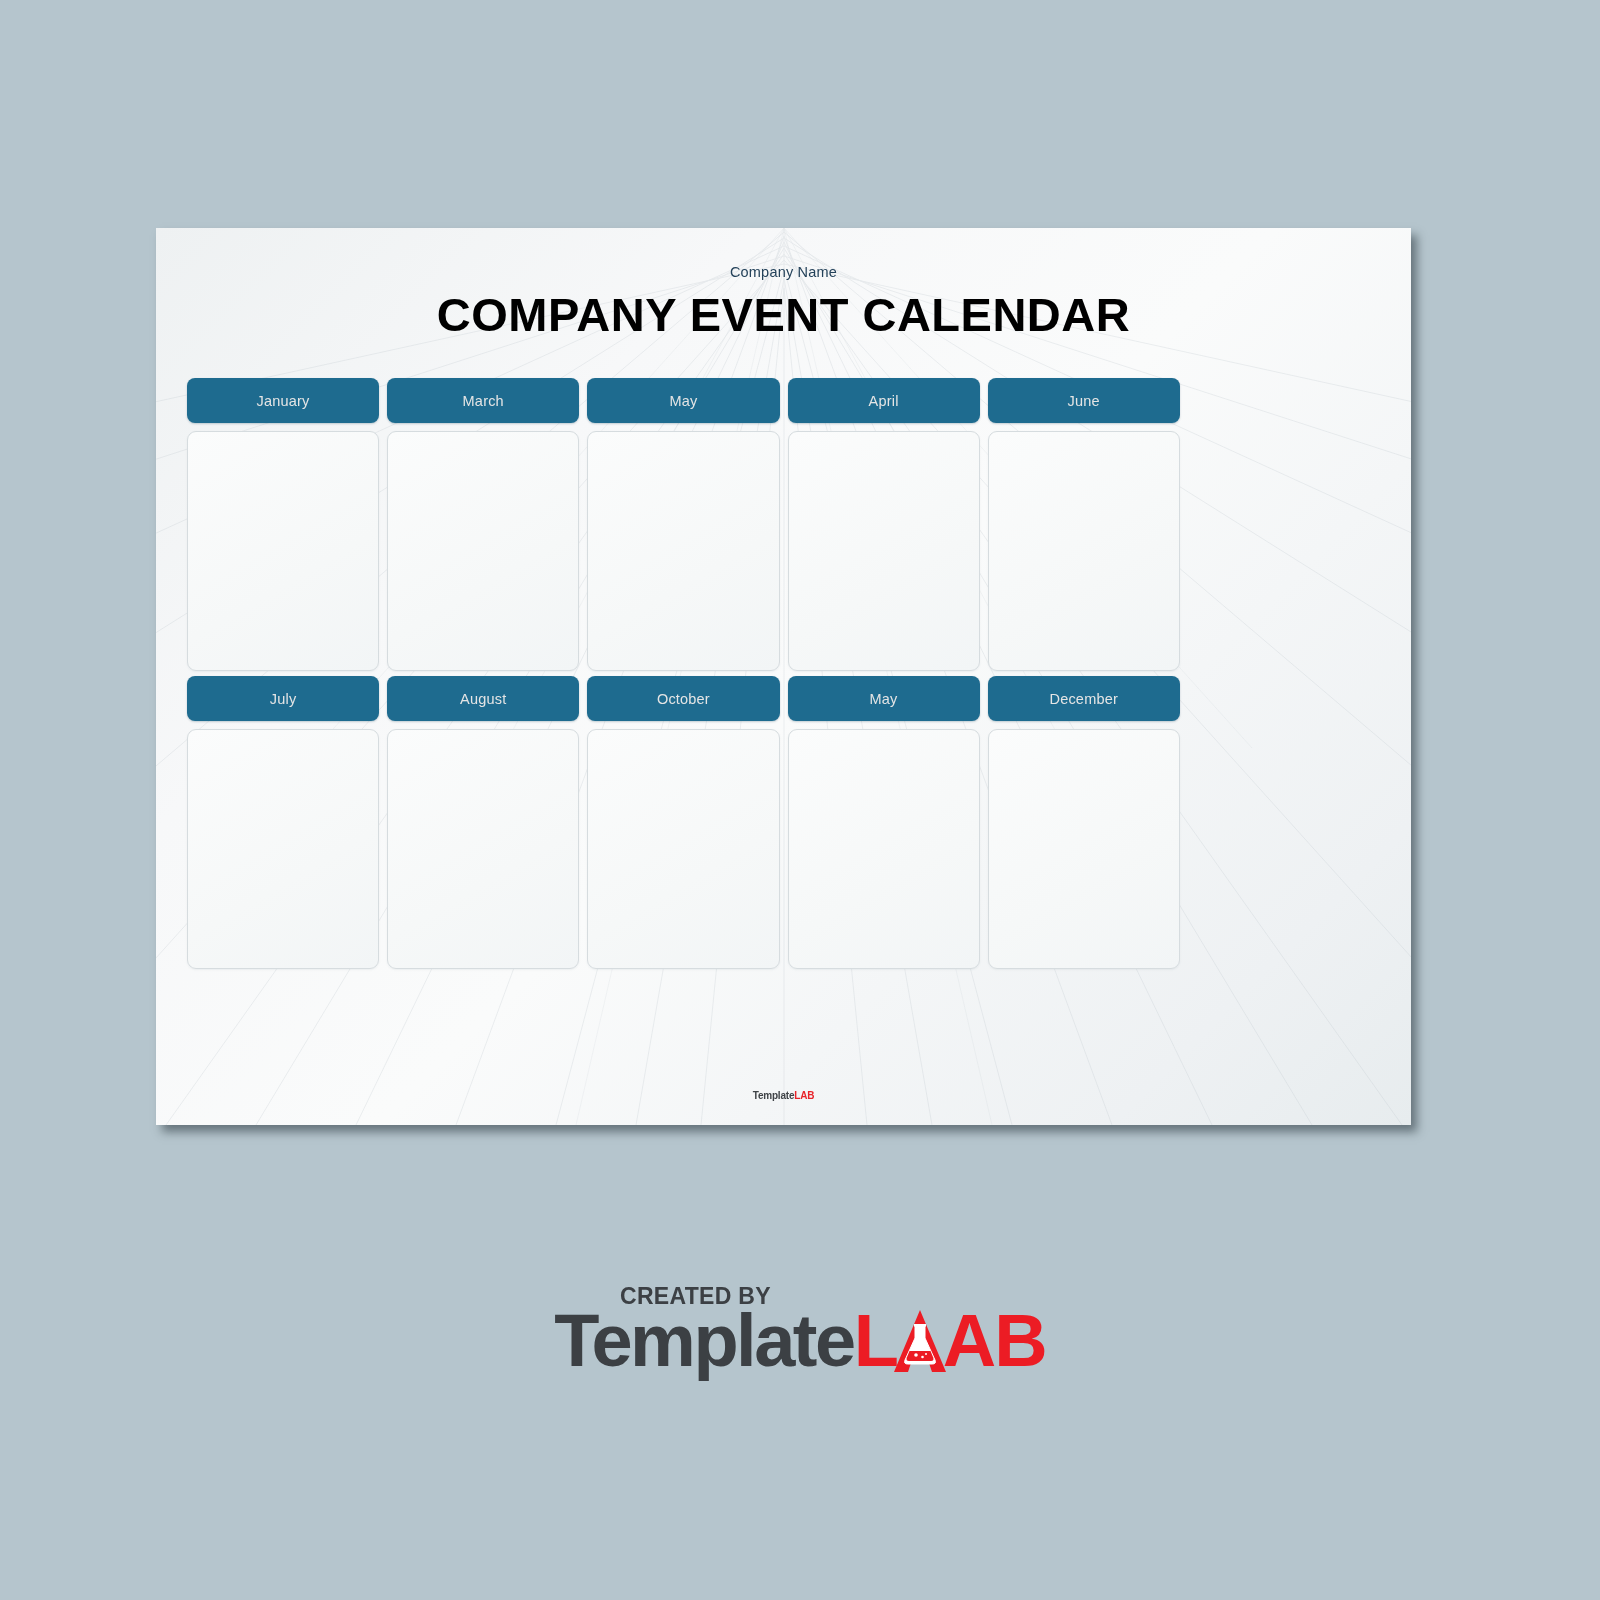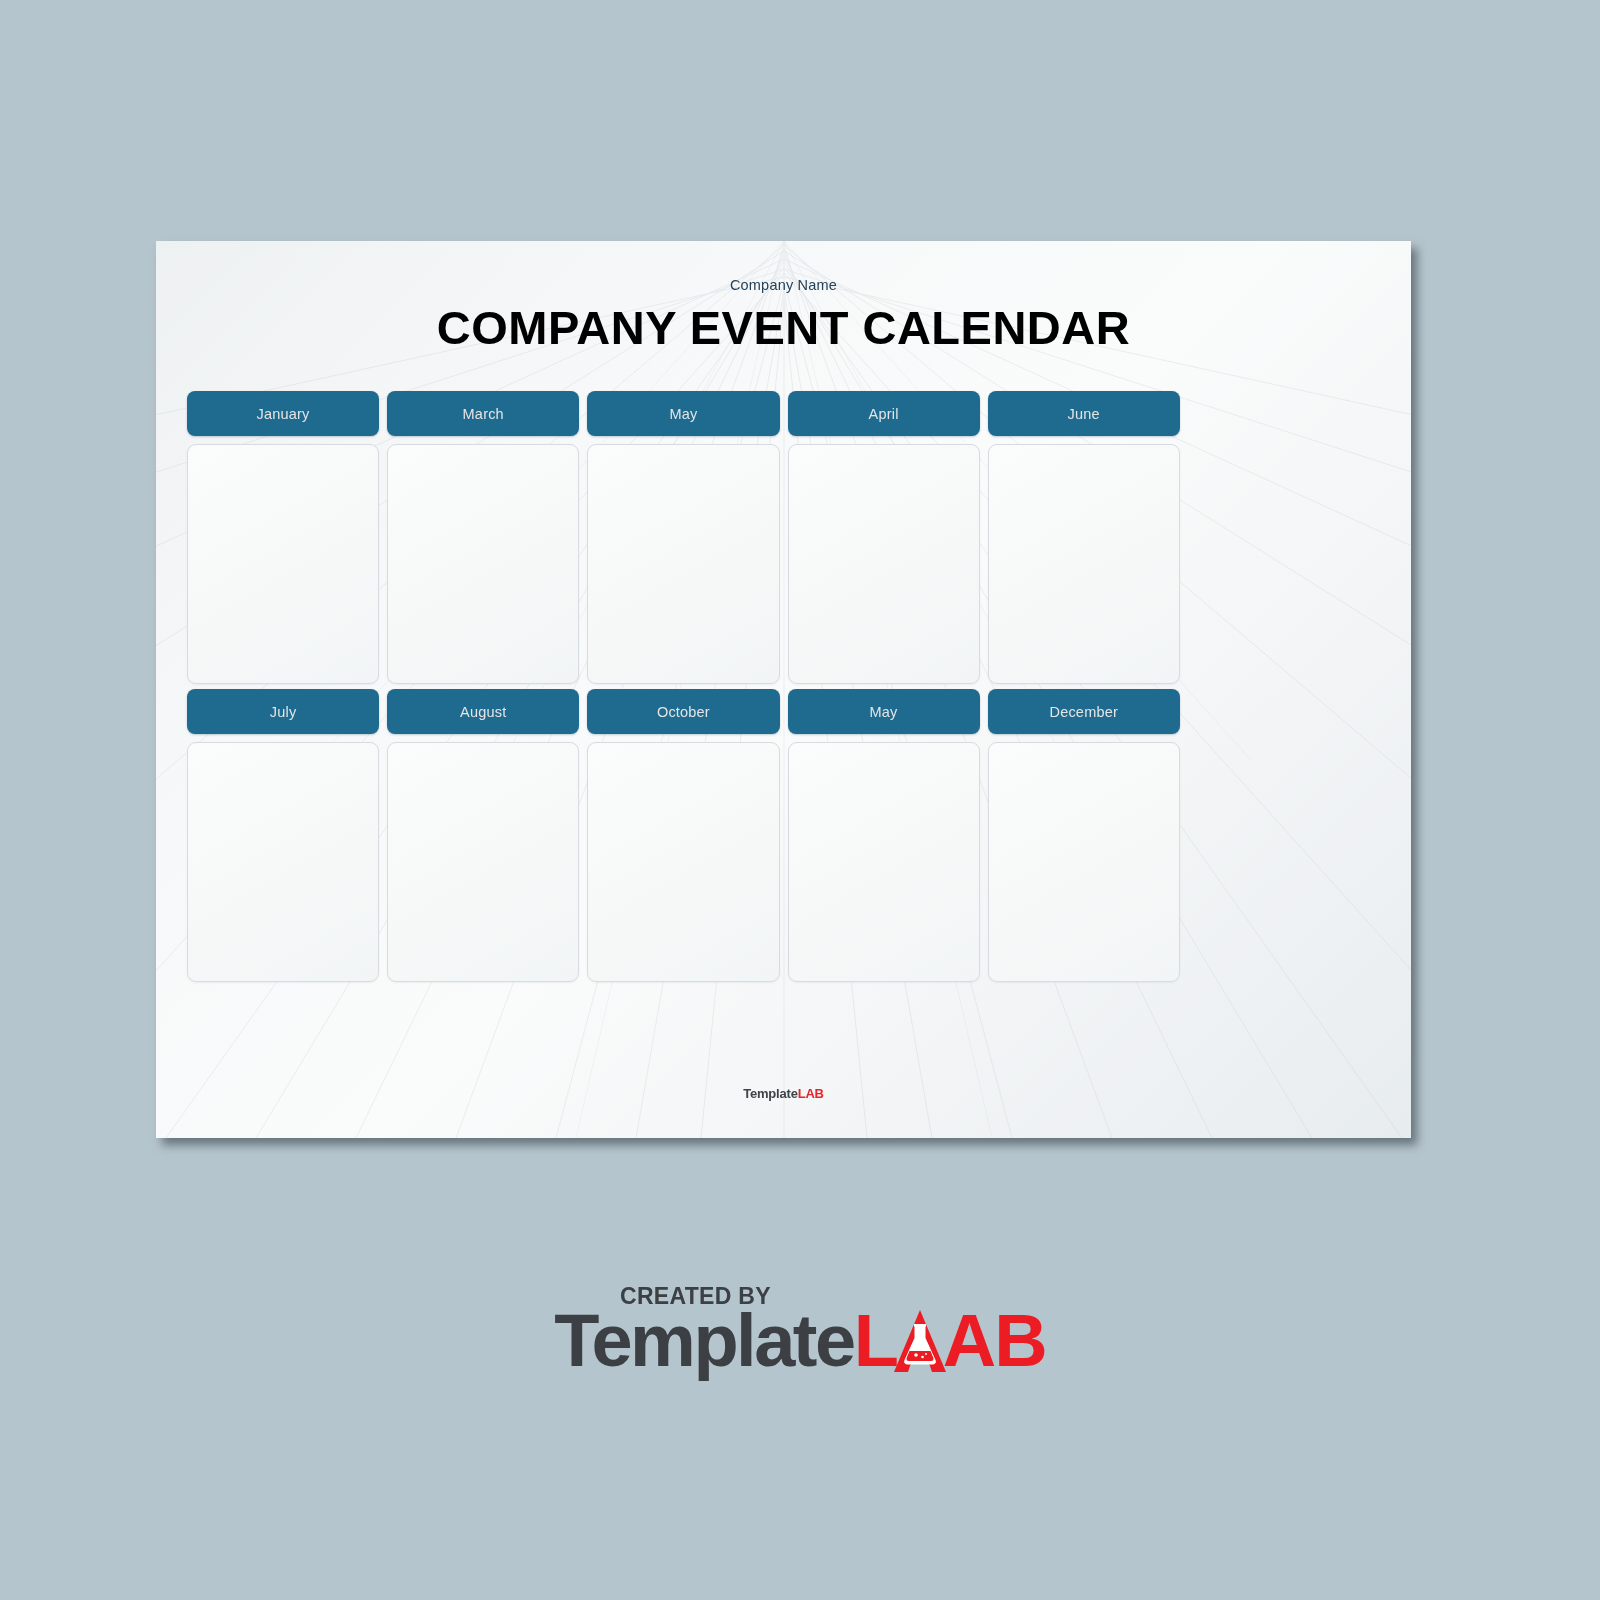"Company Name" #page-sheet { margin-top: 13px -> none }
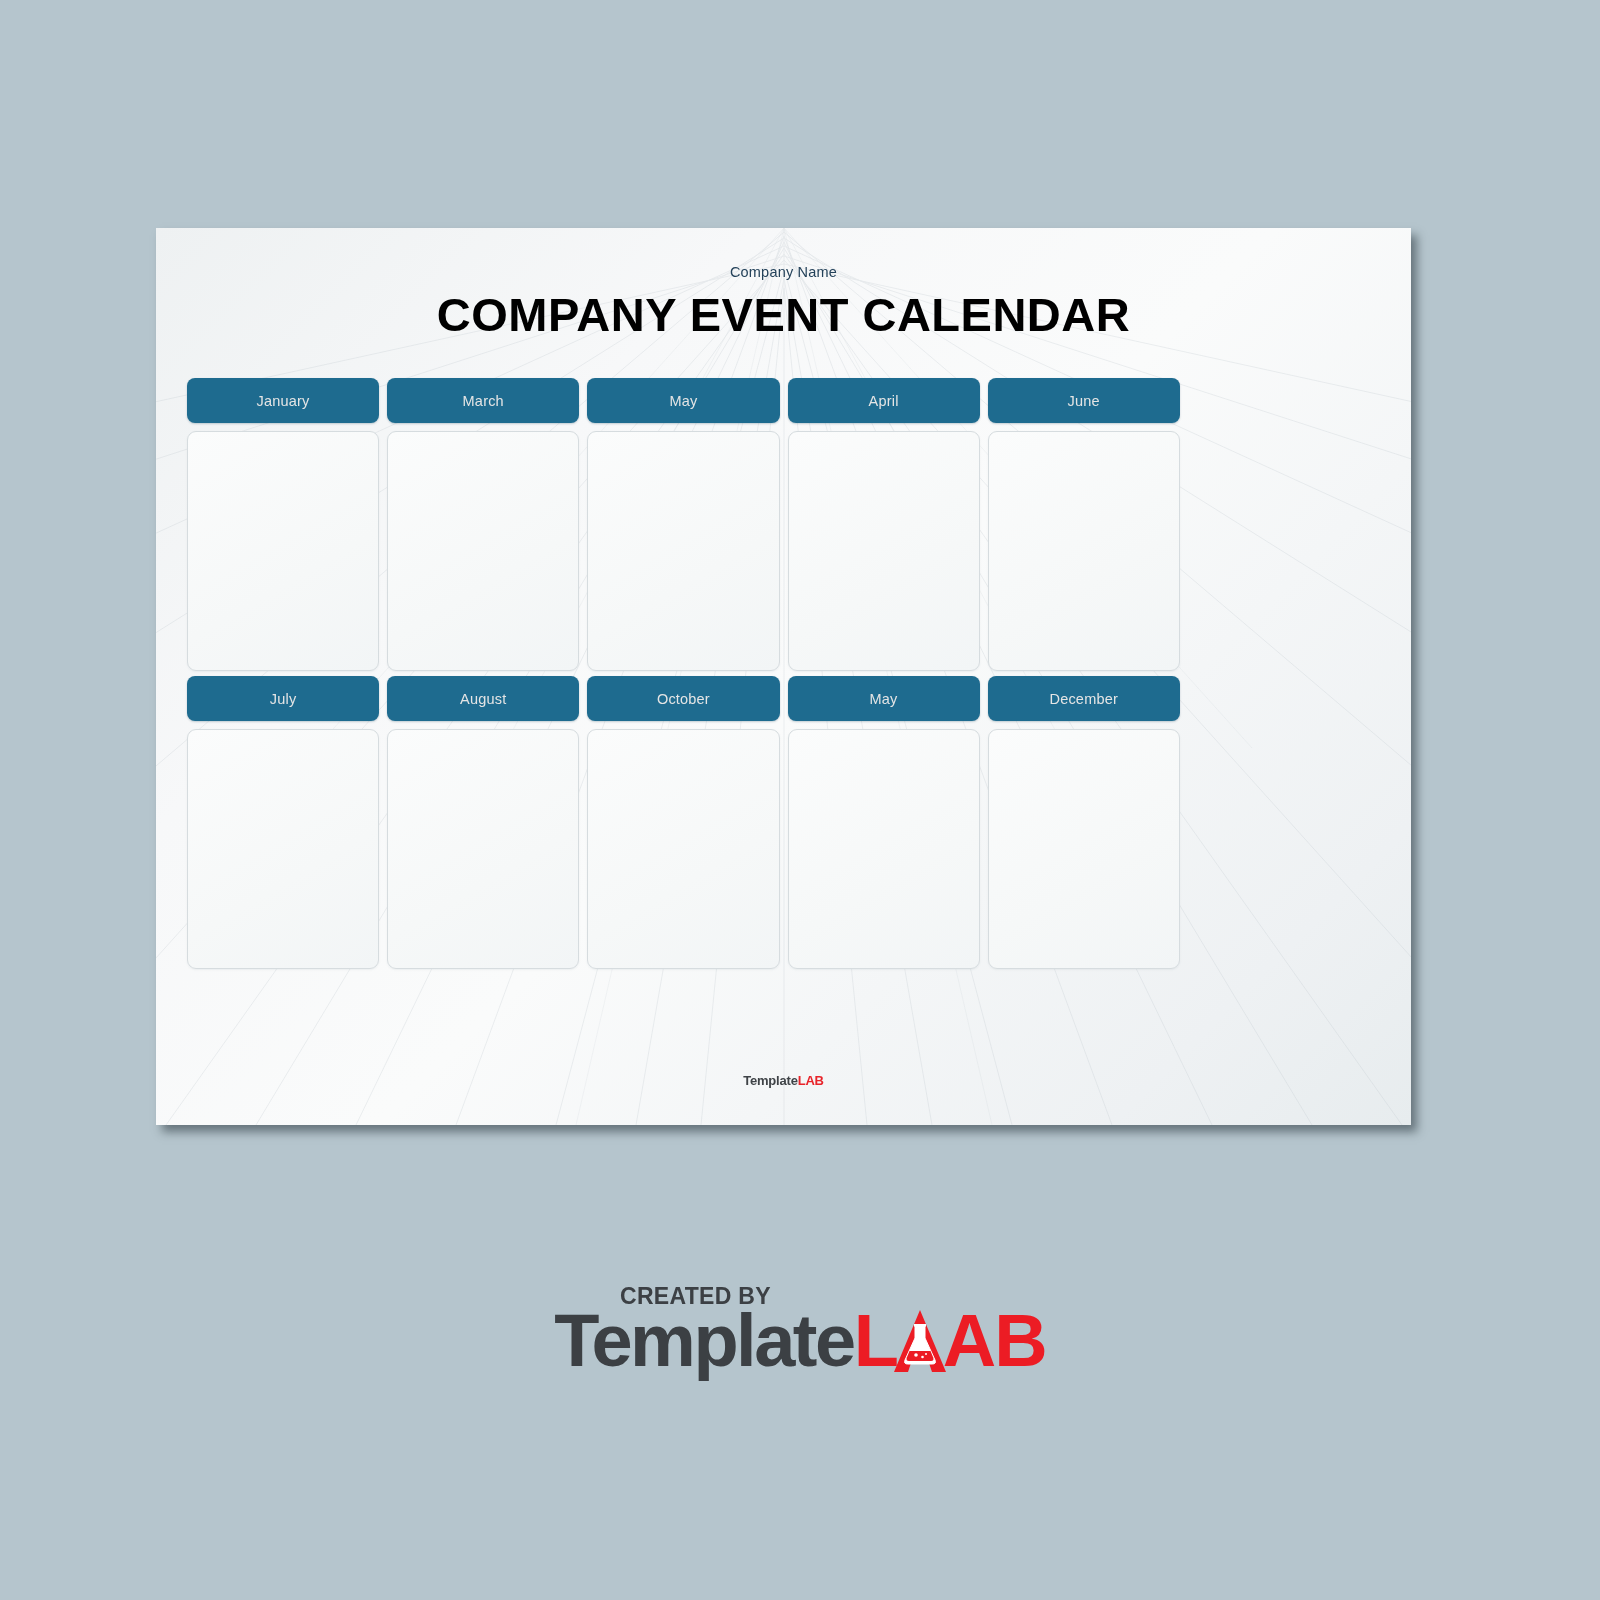"TemplateLAB" #sheet-footer { bottom: 37px -> 24px; font-size: 13px -> 10px }
